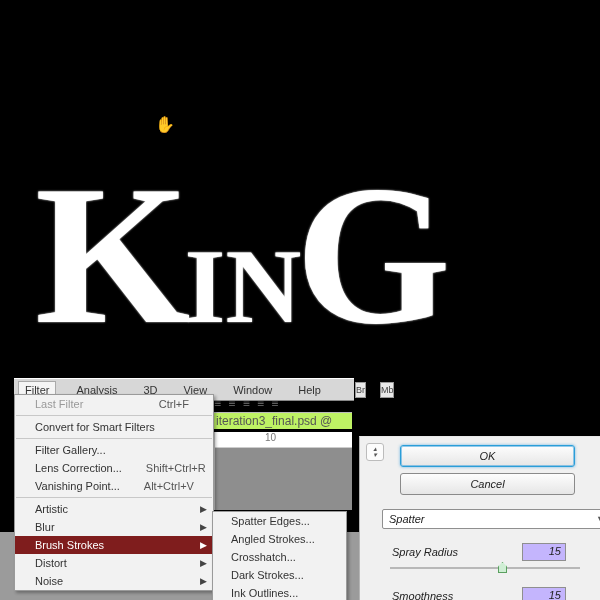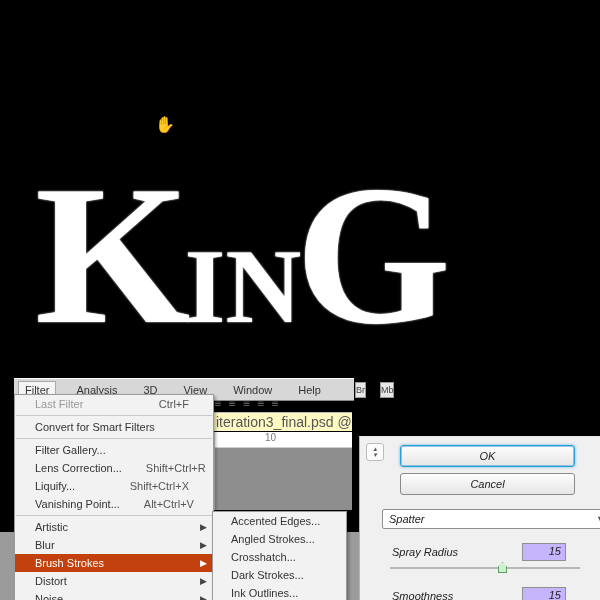"iteration3_final.psd @" .doc-tab { background: #fef9c3 -> #bef264; font-size: 14px -> 12px }
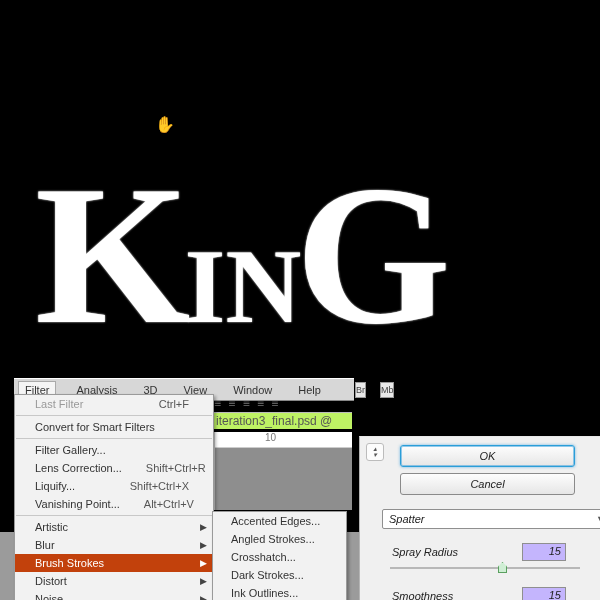"Liquify..." div.row { html: <div> <span>Liquify...</span> <span>Shift+Ctrl+X</span> </div> -> none }
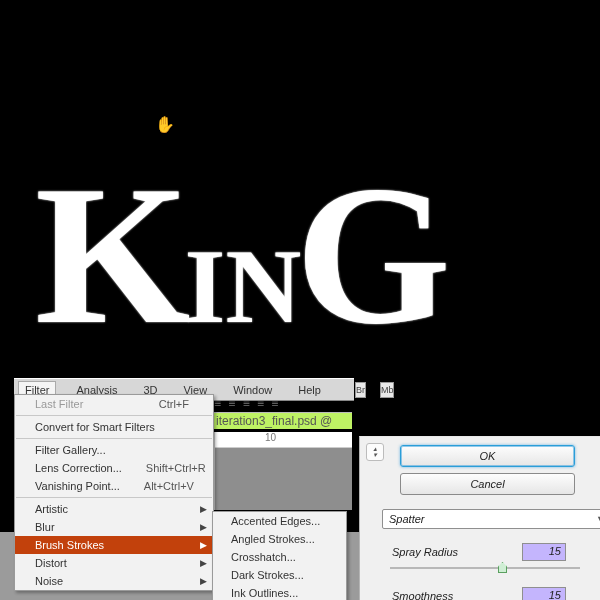"Accented Edges..." div.row { text: Accented -> Spatter }
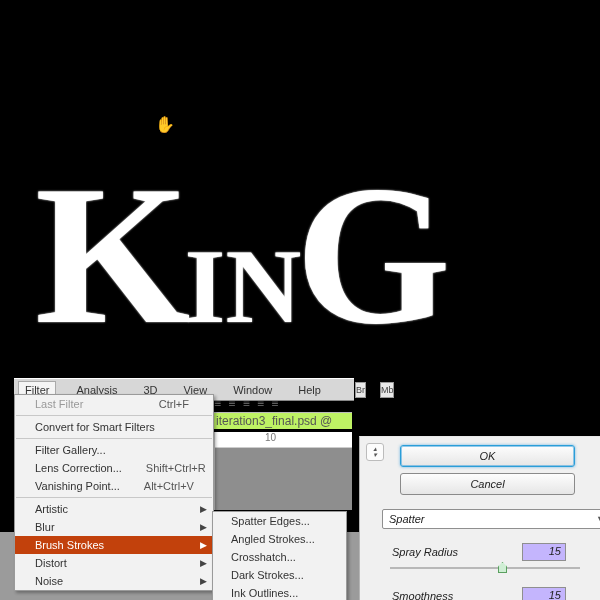"Brush Strokes" .dropdown .row.highlight { background: #c2410c -> #7f1d1d }
